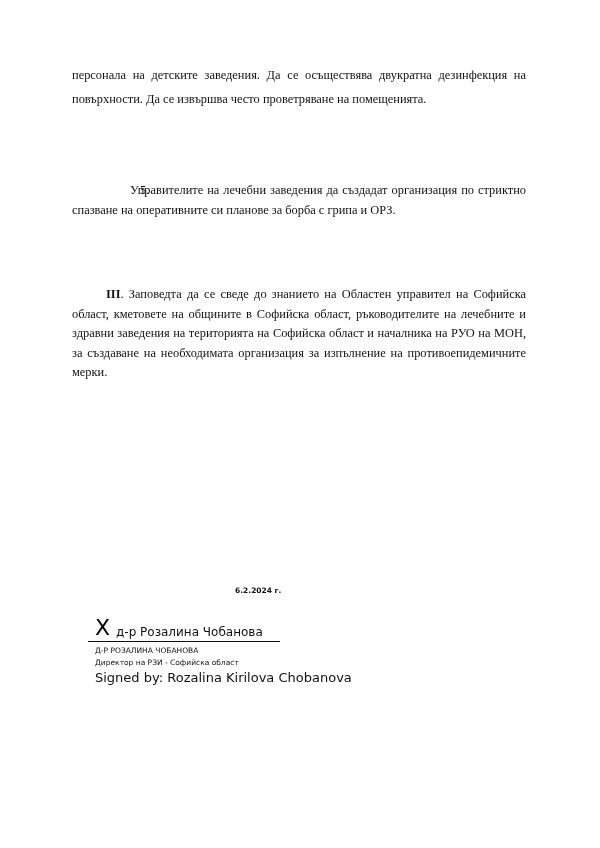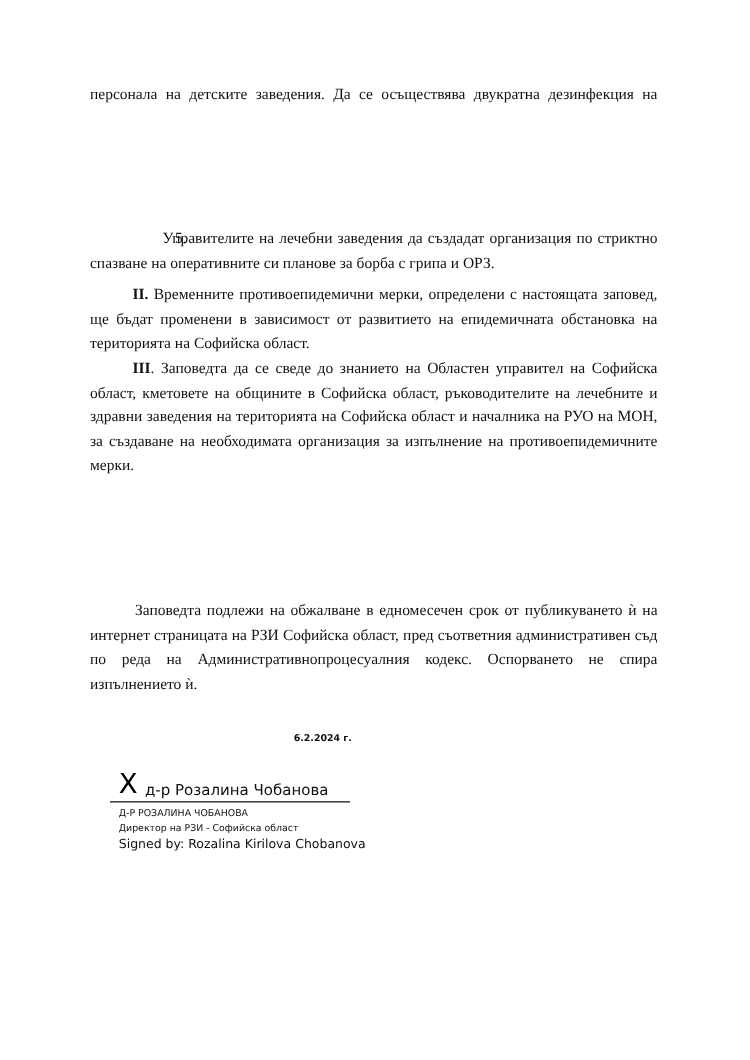"повърхности. Да се извършва често" p.p { html: none -> <p>повърхности. Да се извършва често проветряване на помещенията.</p> }
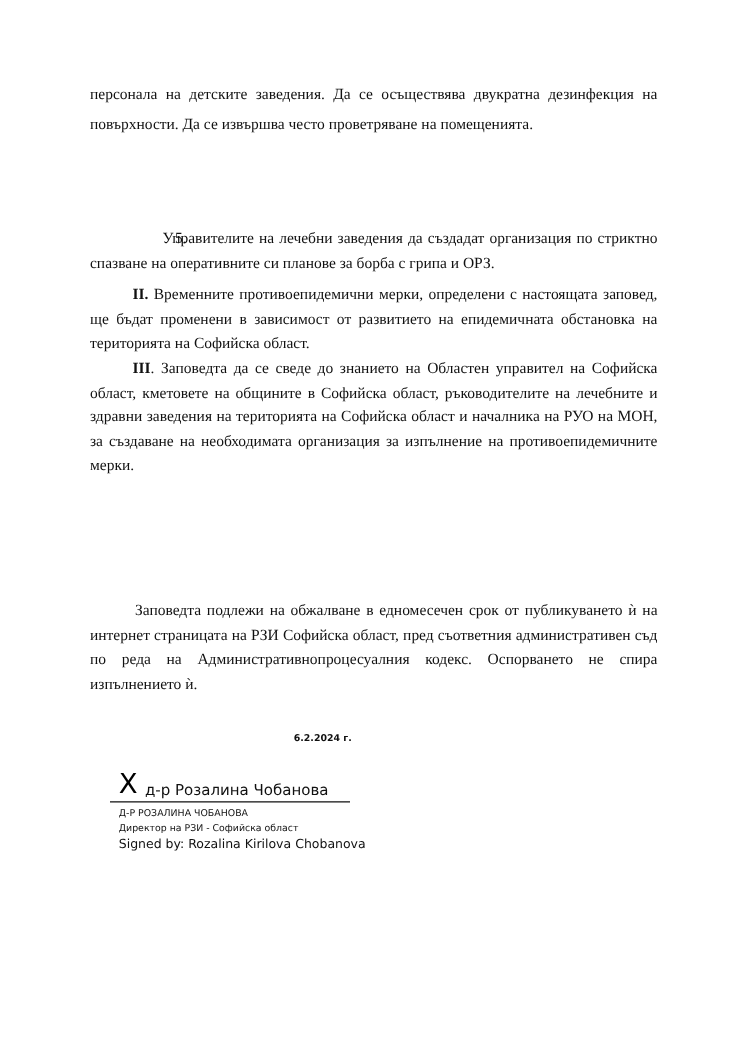"II. Временните противоепидемични мерки," p.p { html: <p><span>II.</span> <span>Временните противоепидемични мерки, определени с настоящата заповед, ще бъдат променени в зависимост от развитието на епидемичната обстановка на територията на Софийска област.</span></p> -> none }
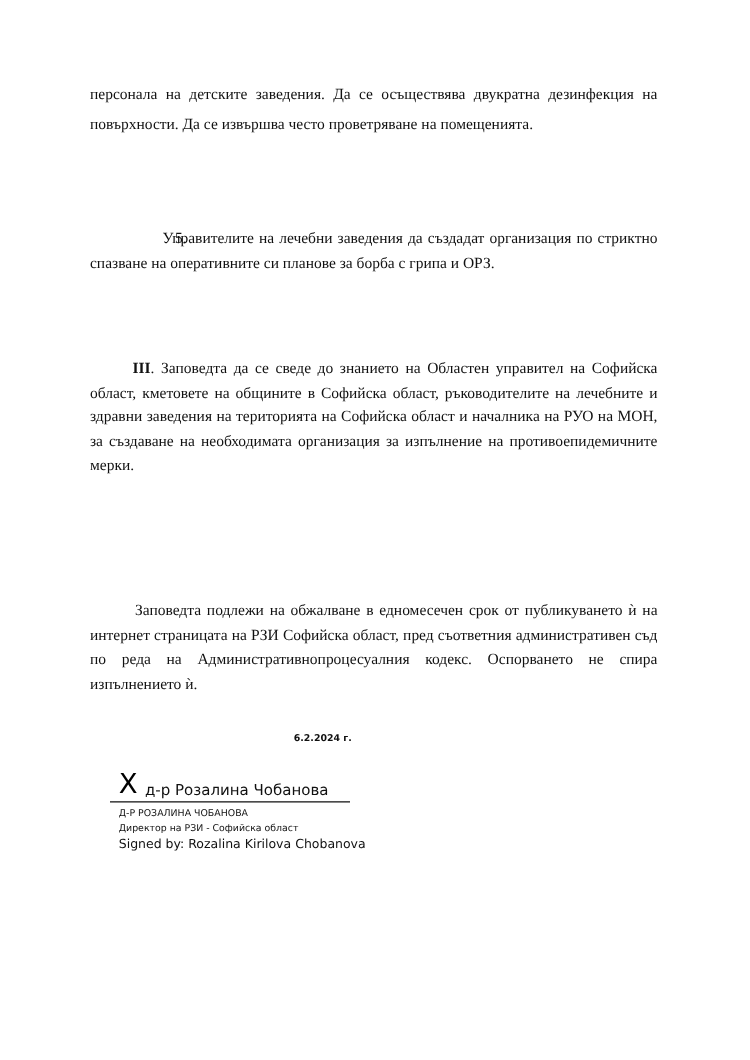"Заповедта подлежи на обжалване в" p.p { html: <p>Заповедта подлежи на обжалване в едномесечен срок от публикуването ѝ на интернет страницата на РЗИ Софийска област, пред съответния административен съд по реда на Административнопроцесуалния кодекс. Оспорването не спира изпълнението ѝ.</p> -> none }
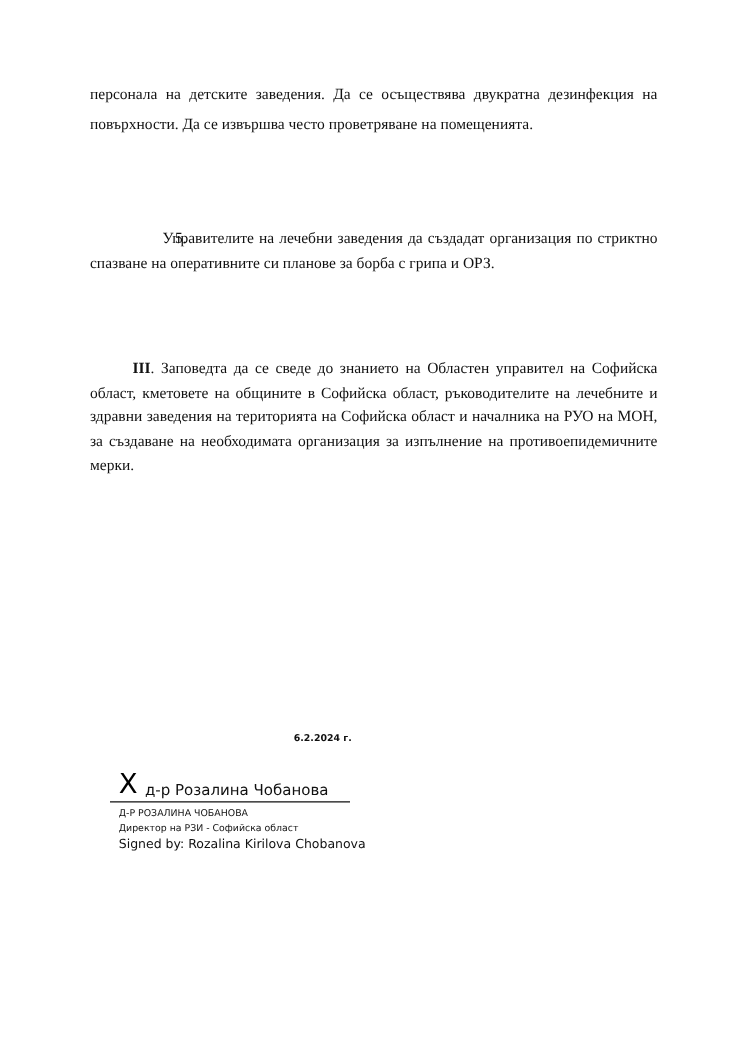"Signed by: Rozalina Kirilova Chobanova" .sig-l3 { font-size: 10px -> 13px }
